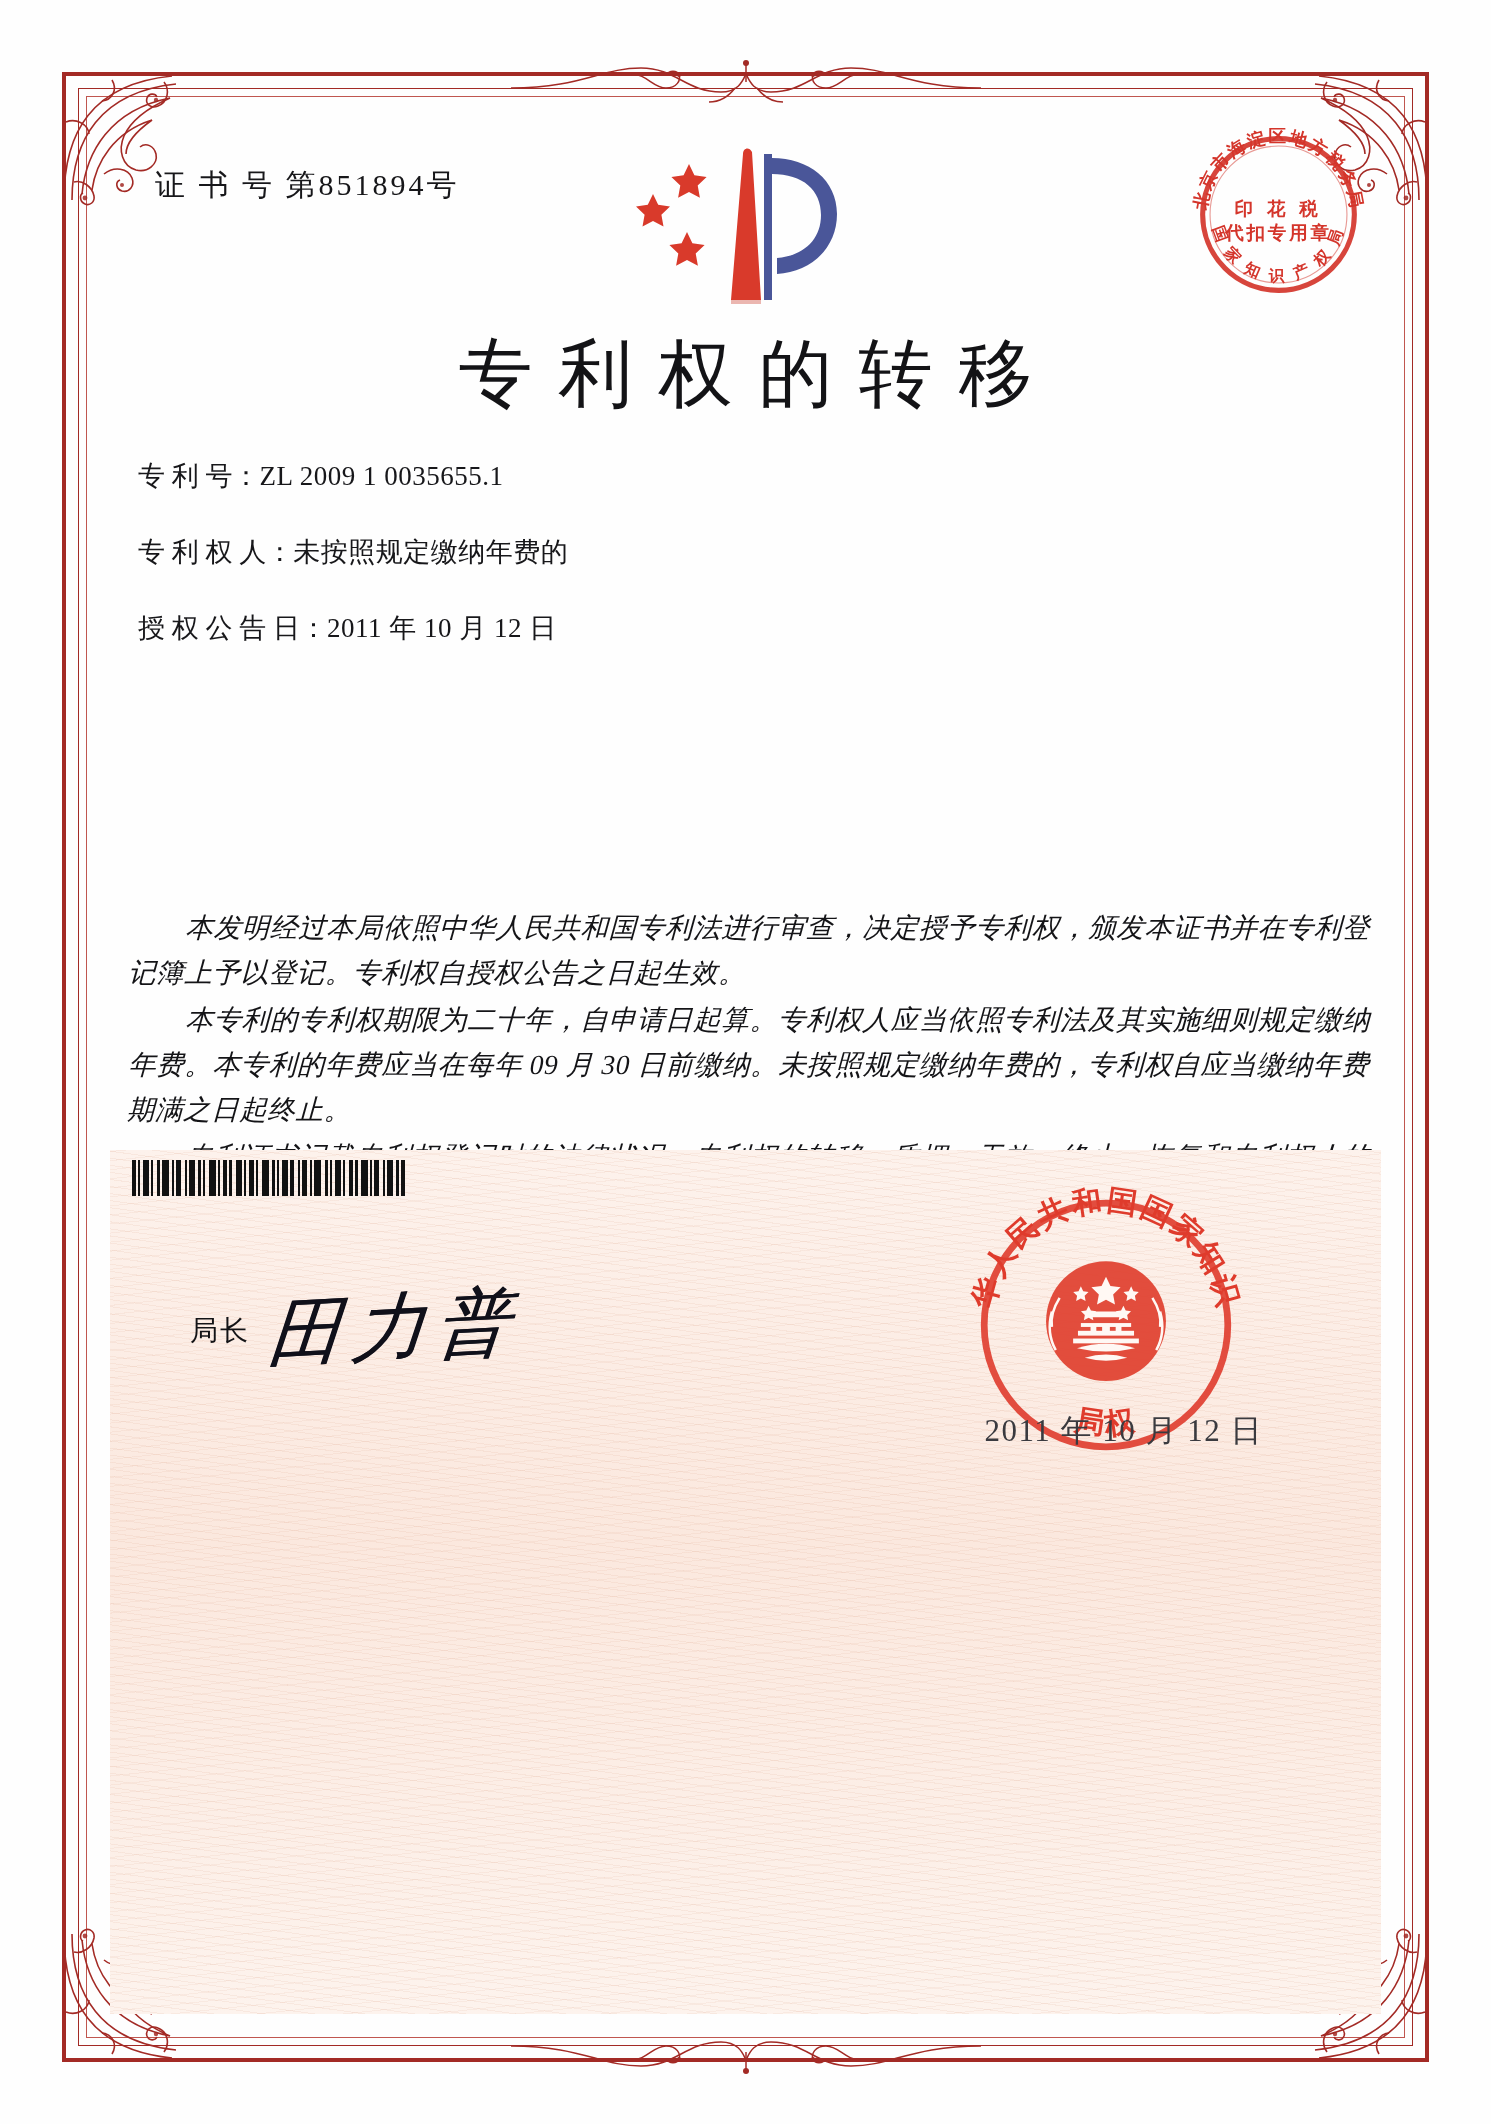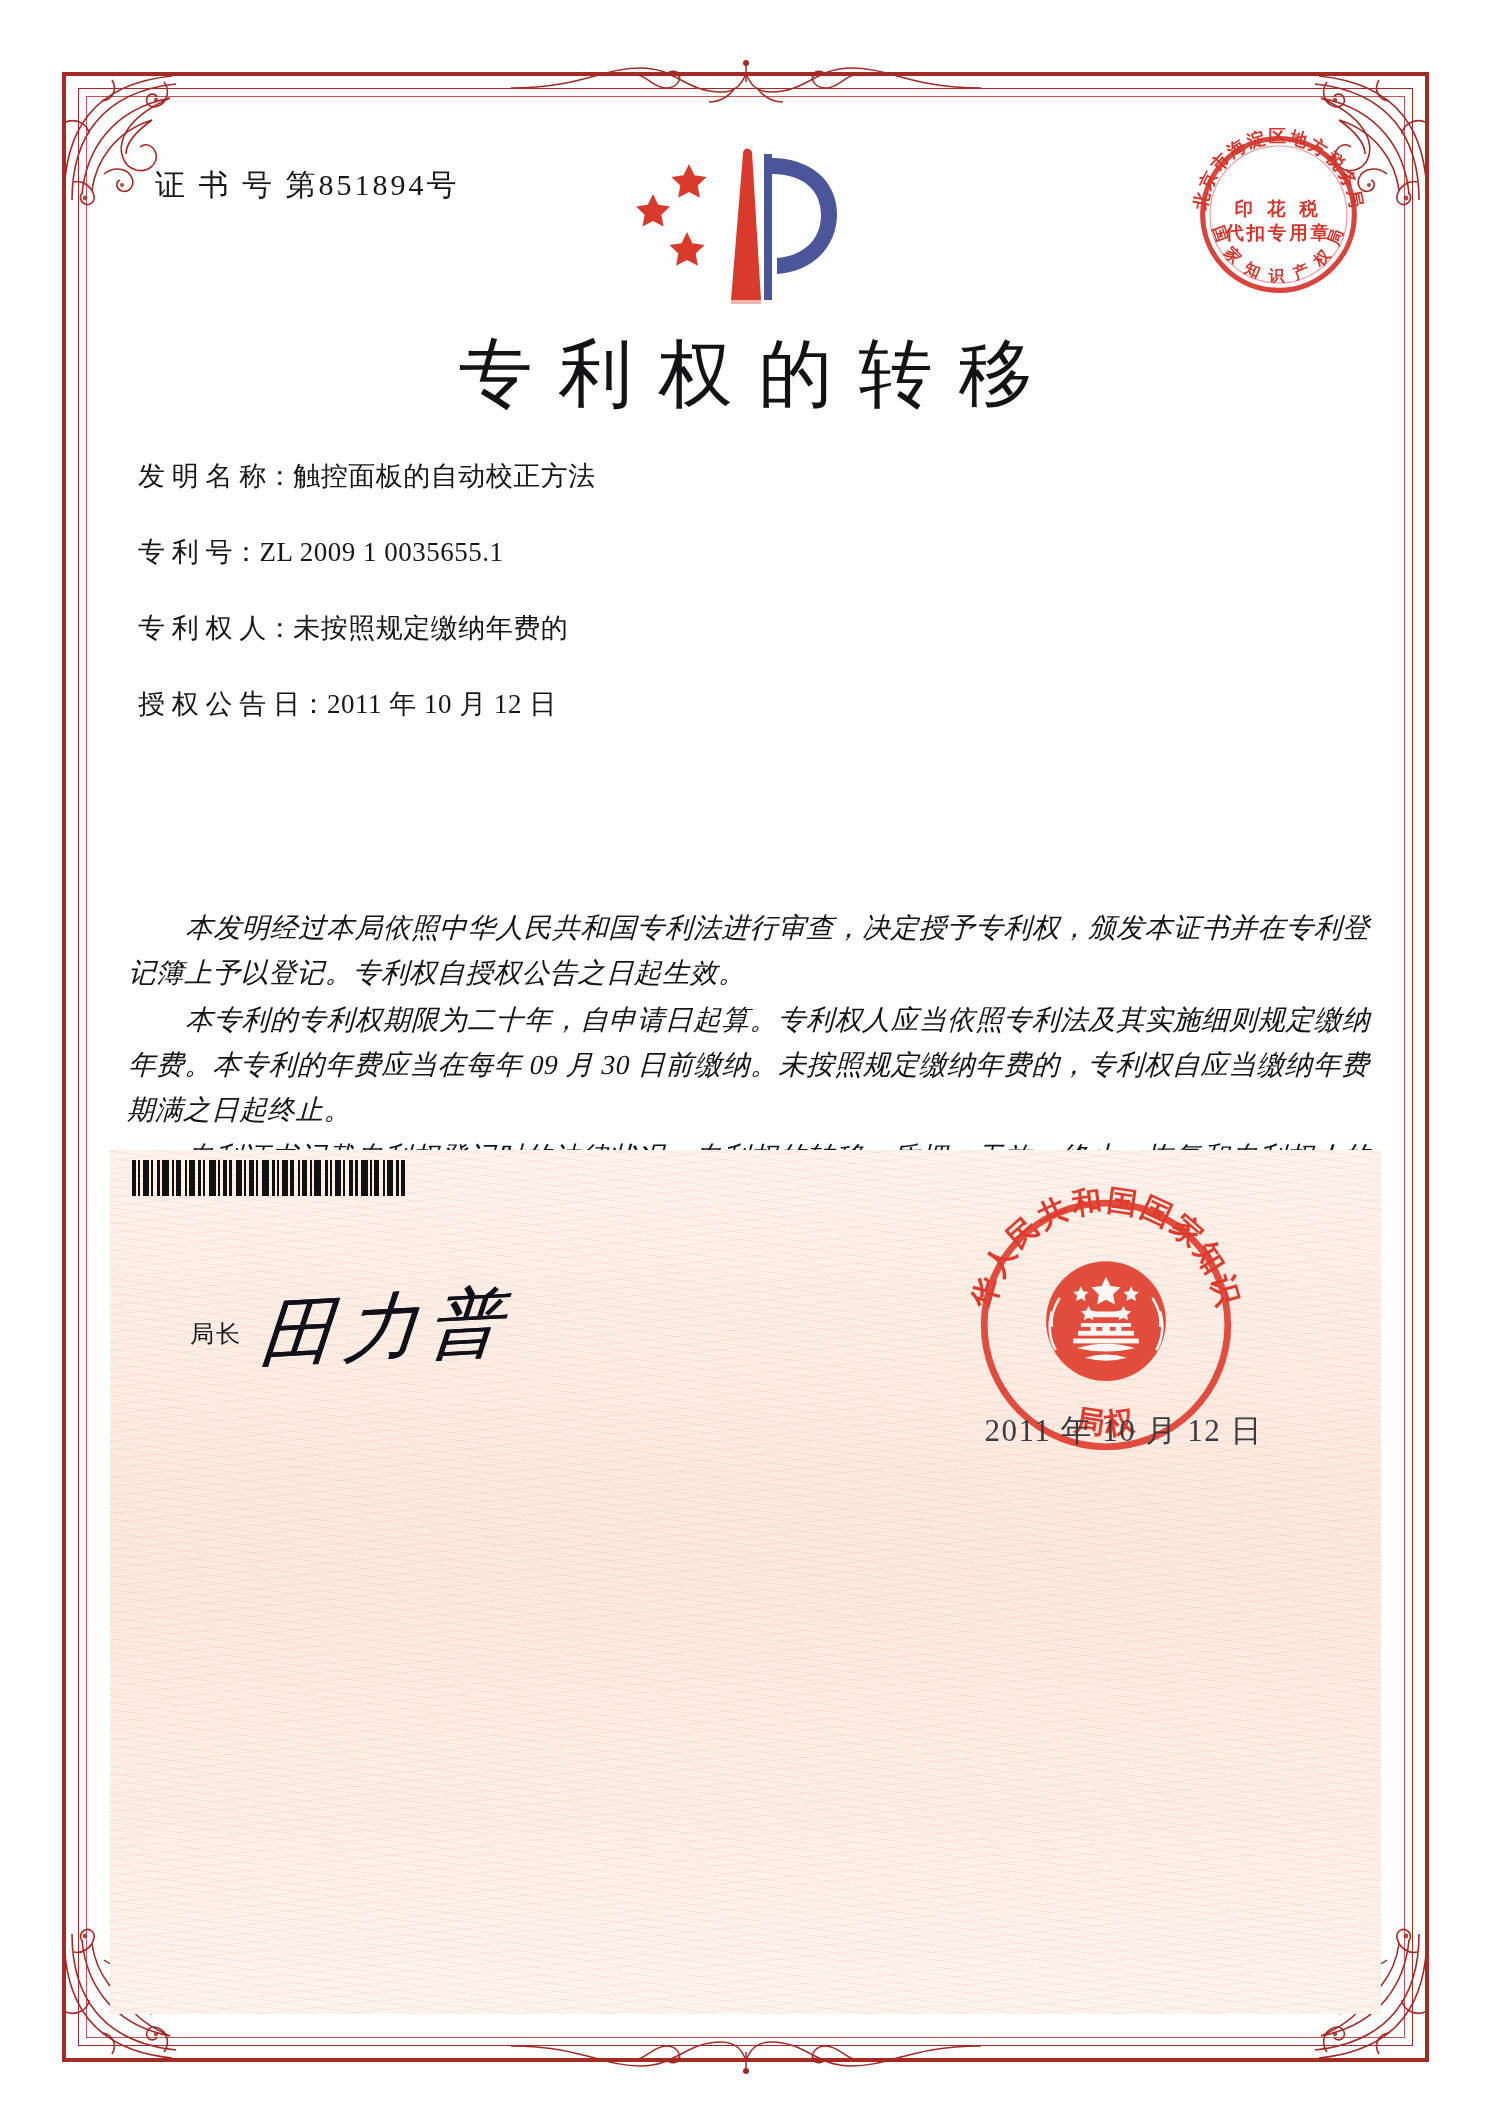"发 明 名 称：" div.field-row { html: <div> <span>发 明 名 称：</span> <span>触控面板的自动校正方法</span> </div> -> none }
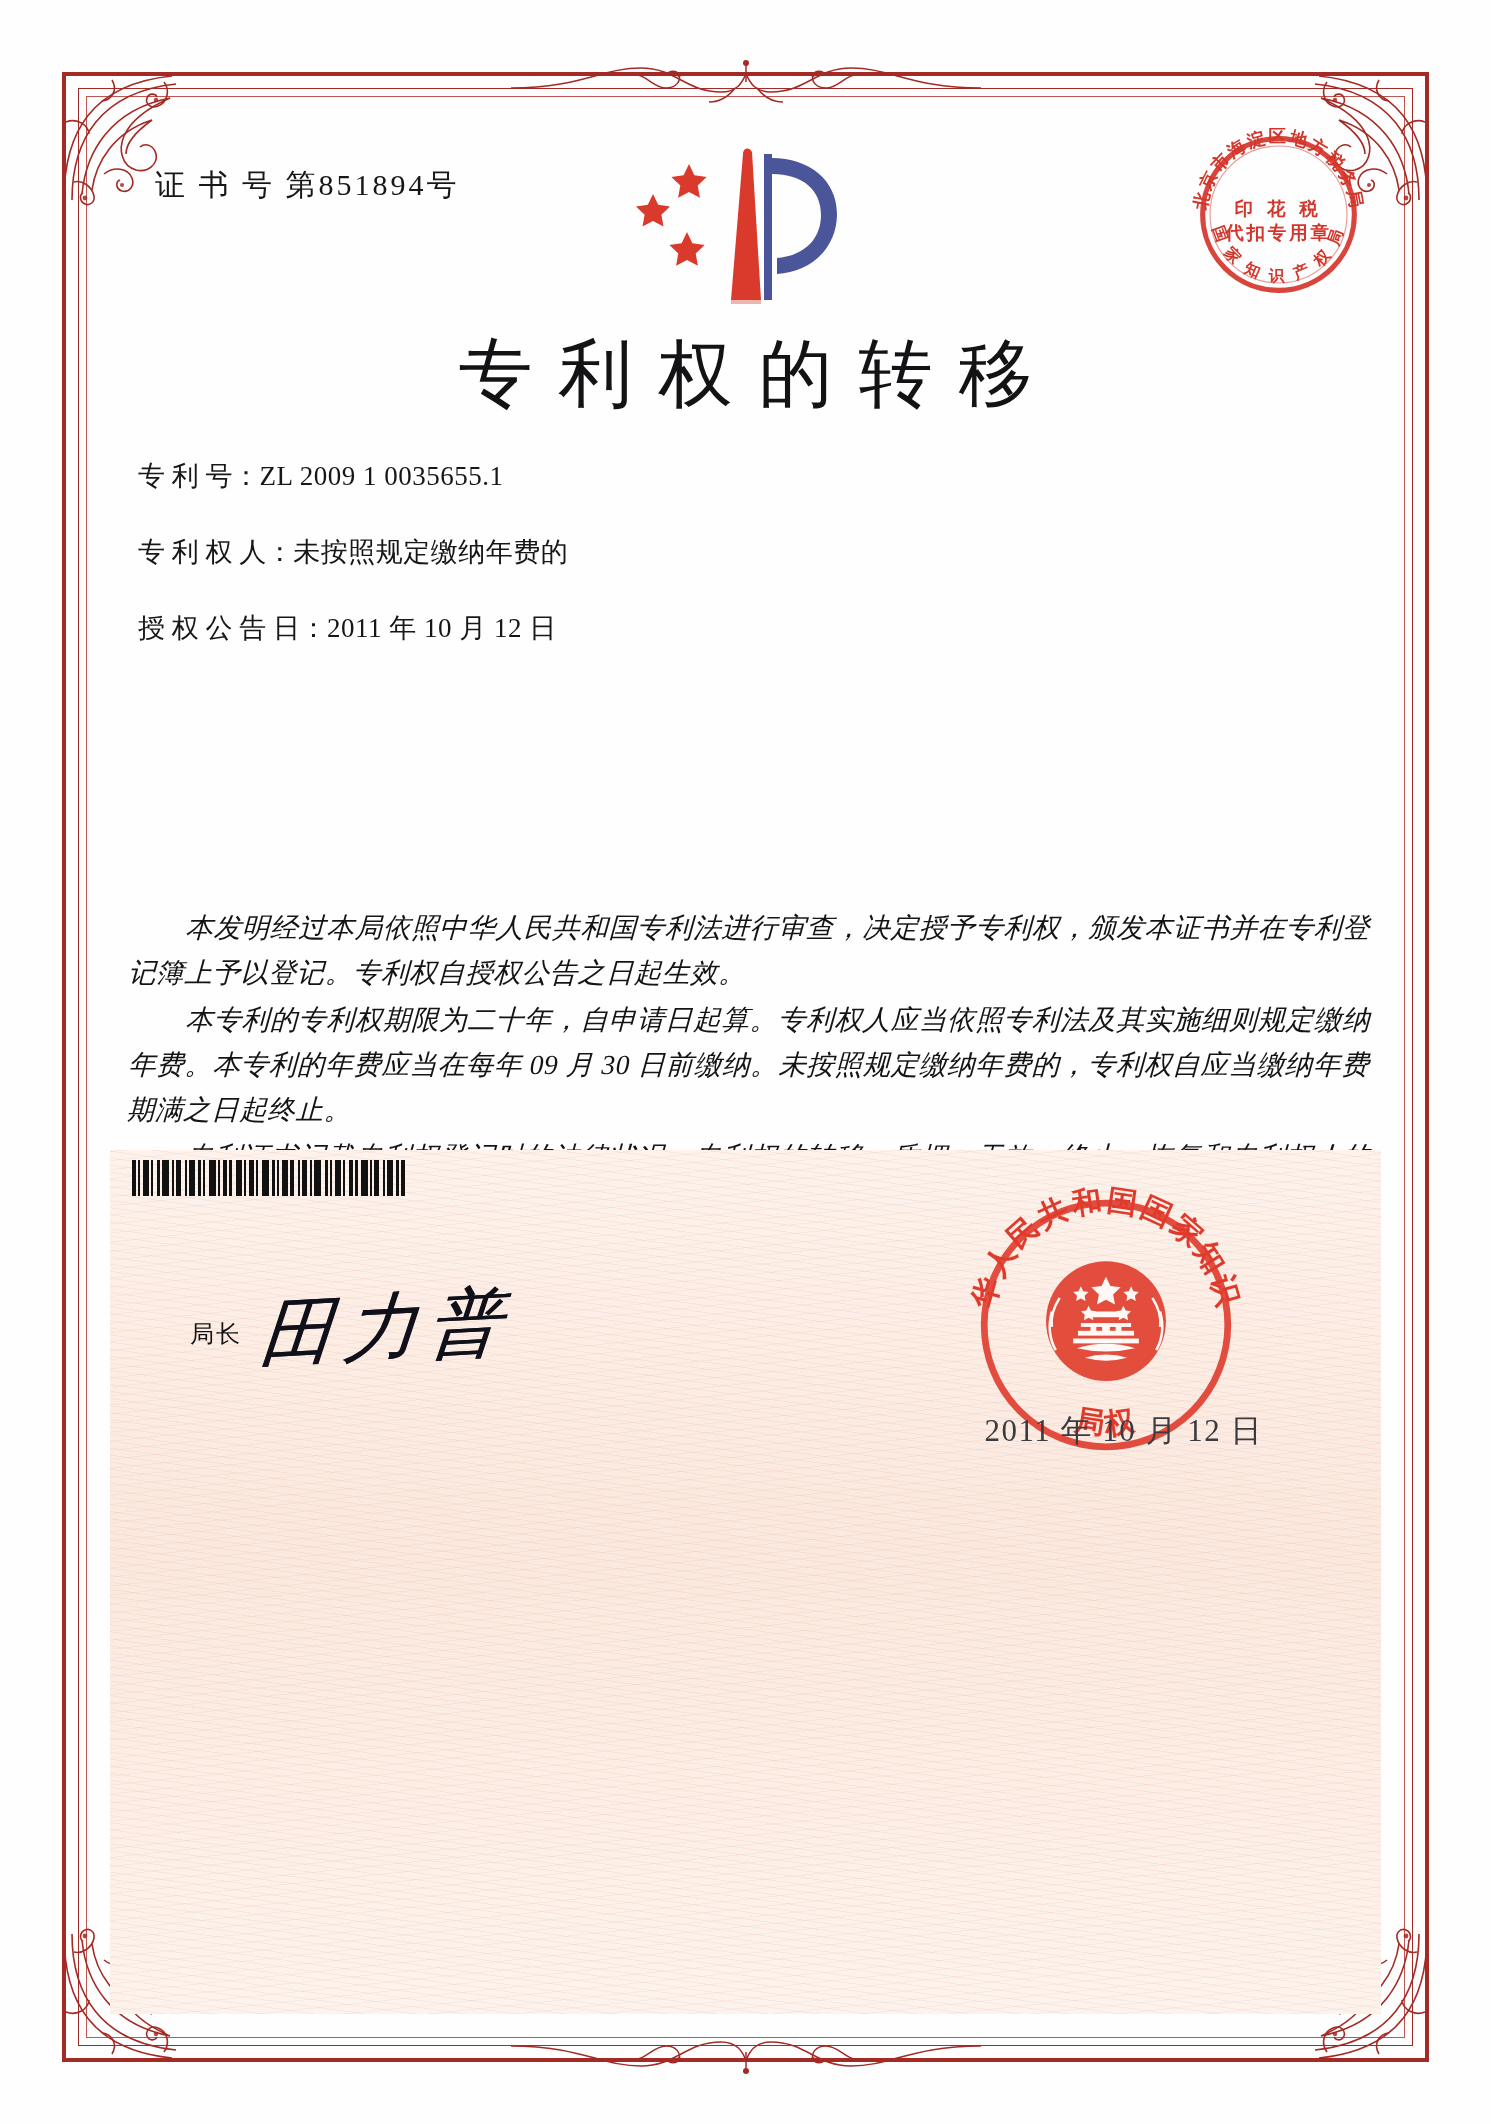"局长" .sig-label { font-size: 24px -> 28px }
